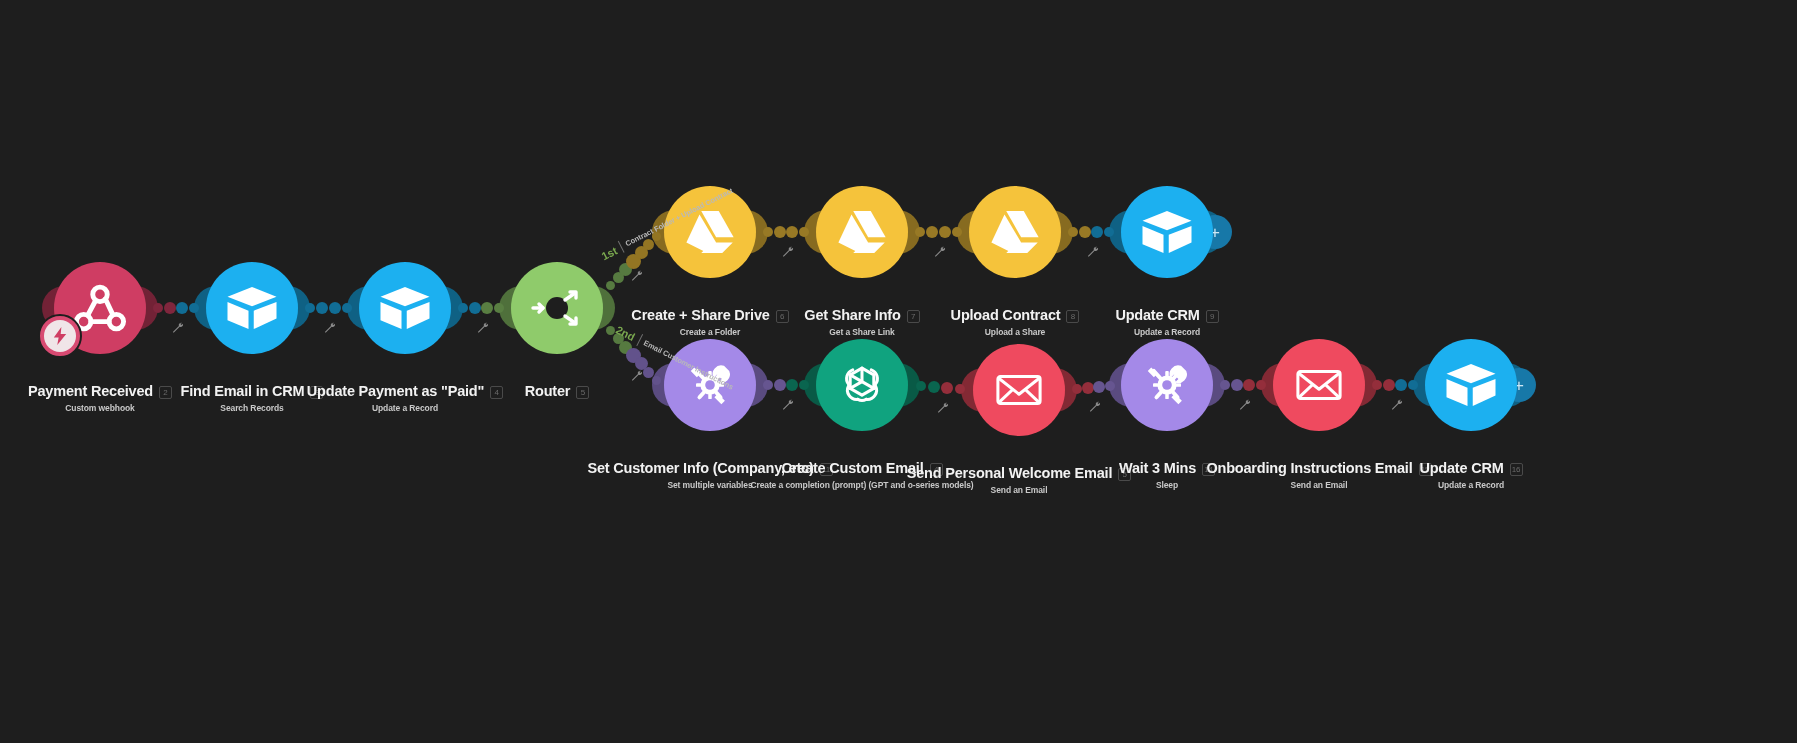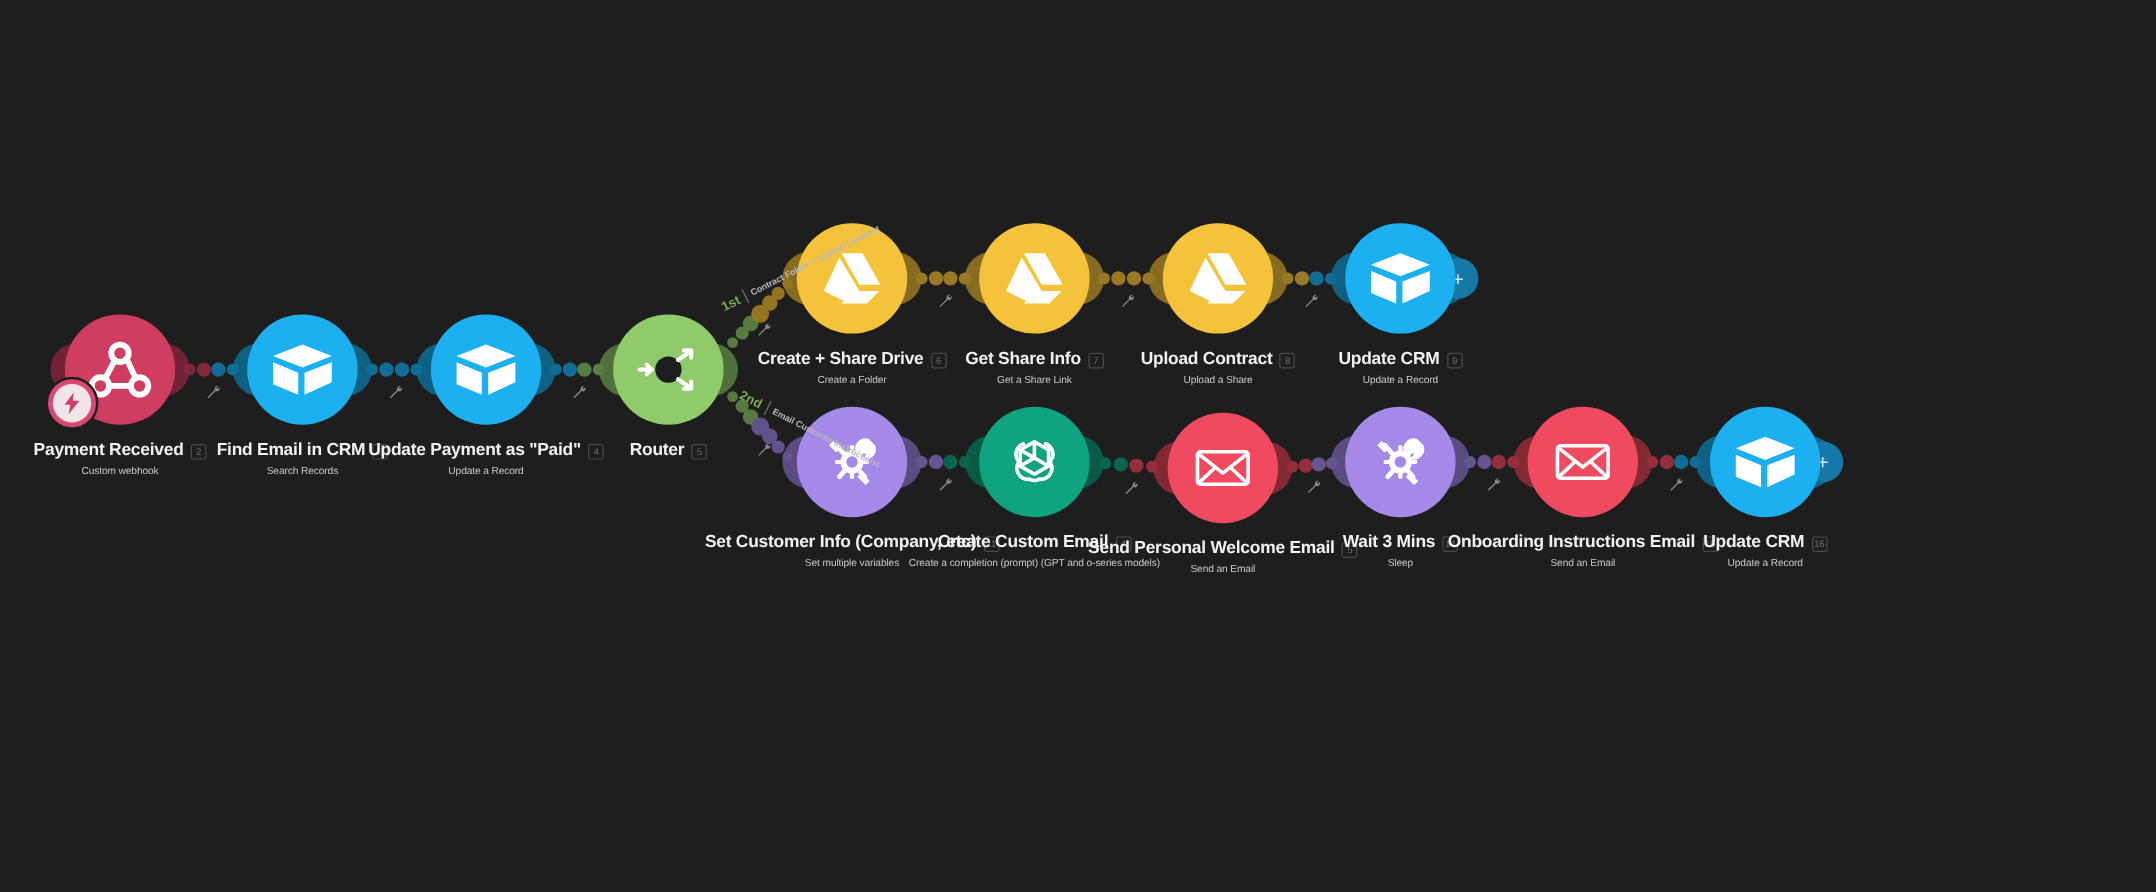"Create + Share Drive" .labelwrap { margin-top: none -> 16px }
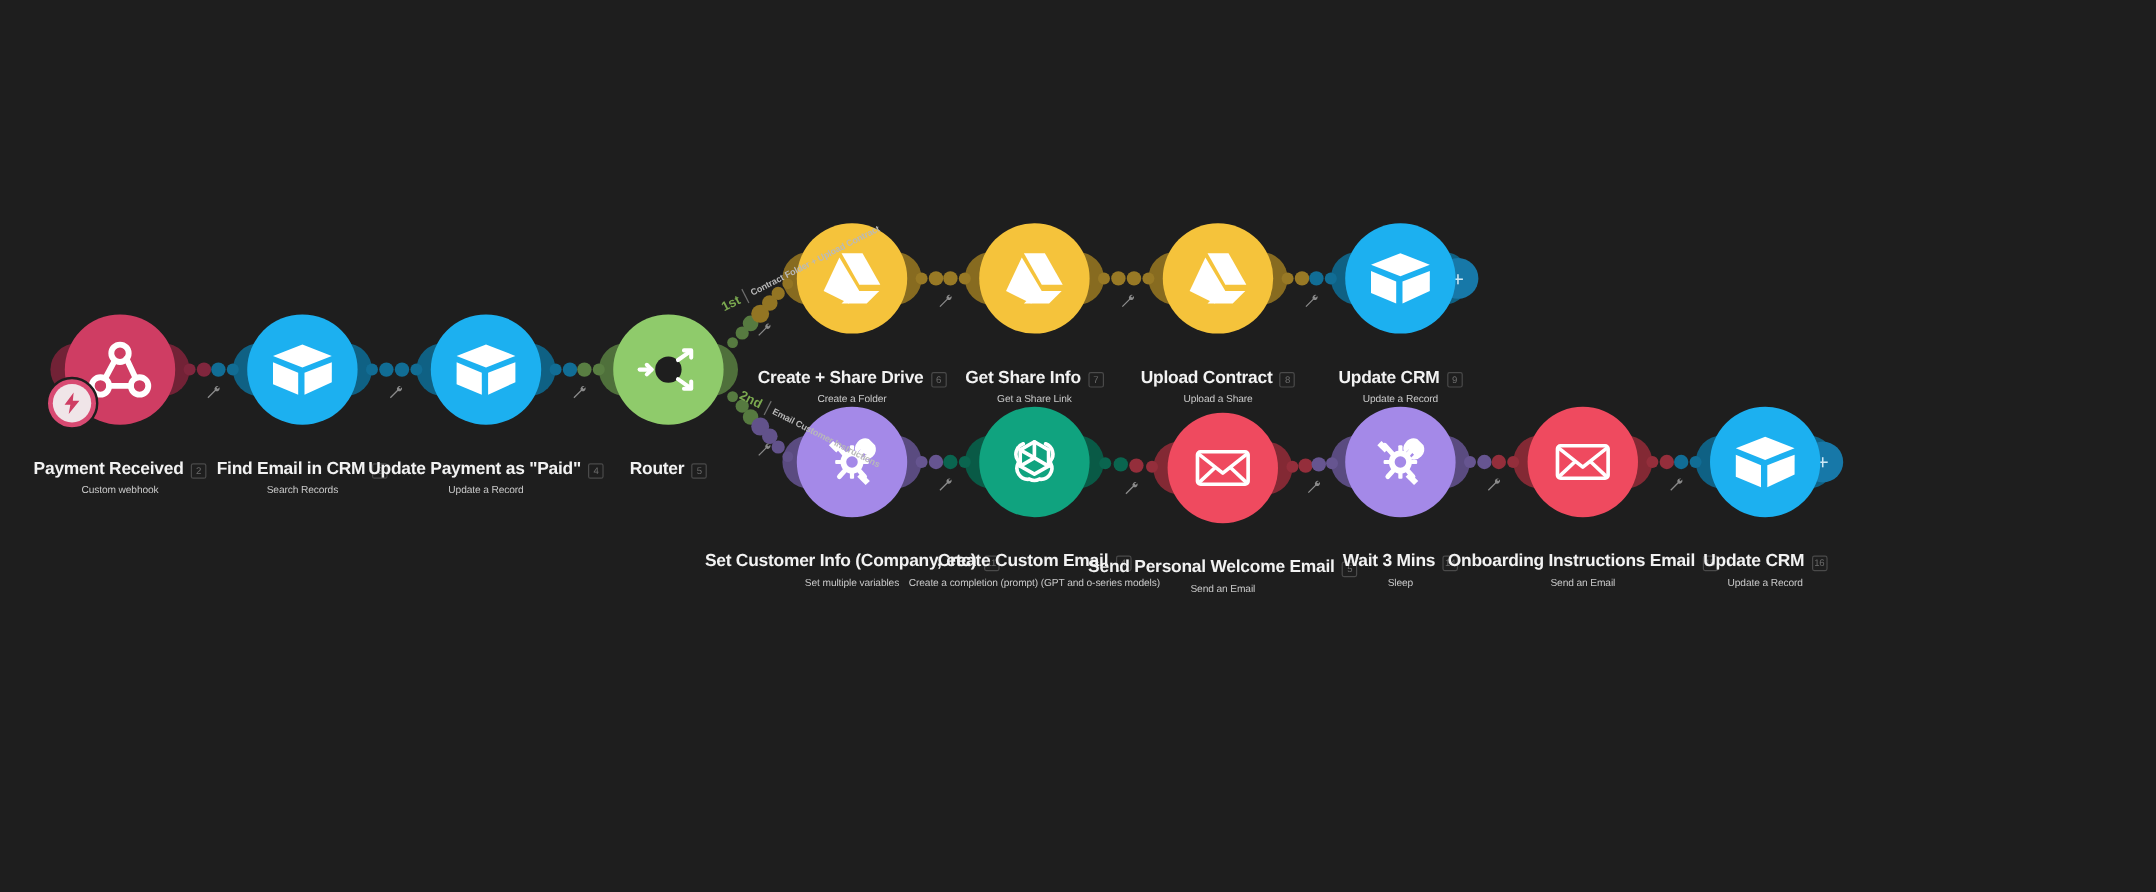"Create a Folder" .subtitle { font-weight: normal -> bold }
